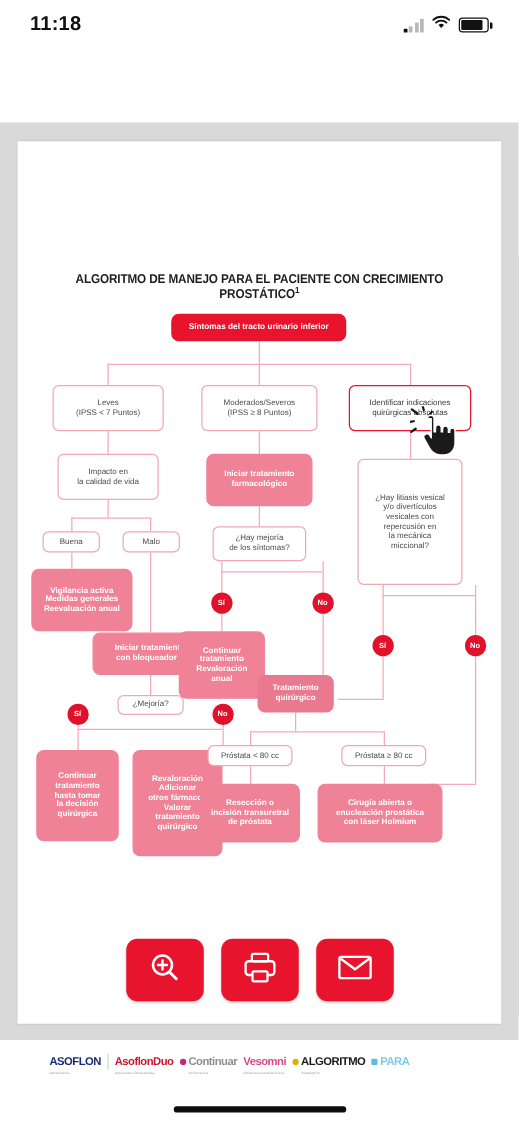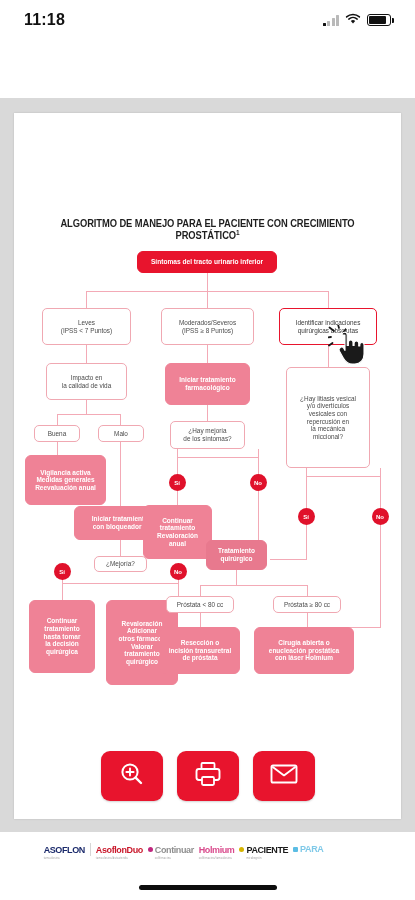"Holmium" span.lt { text: Holmium -> Vesomni }
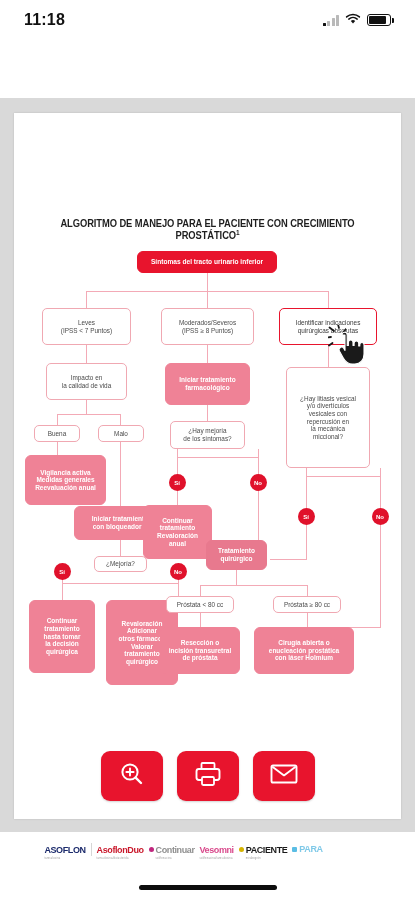"PACIENTE" span.lt { text: PACIENTE -> ALGORITMO }
